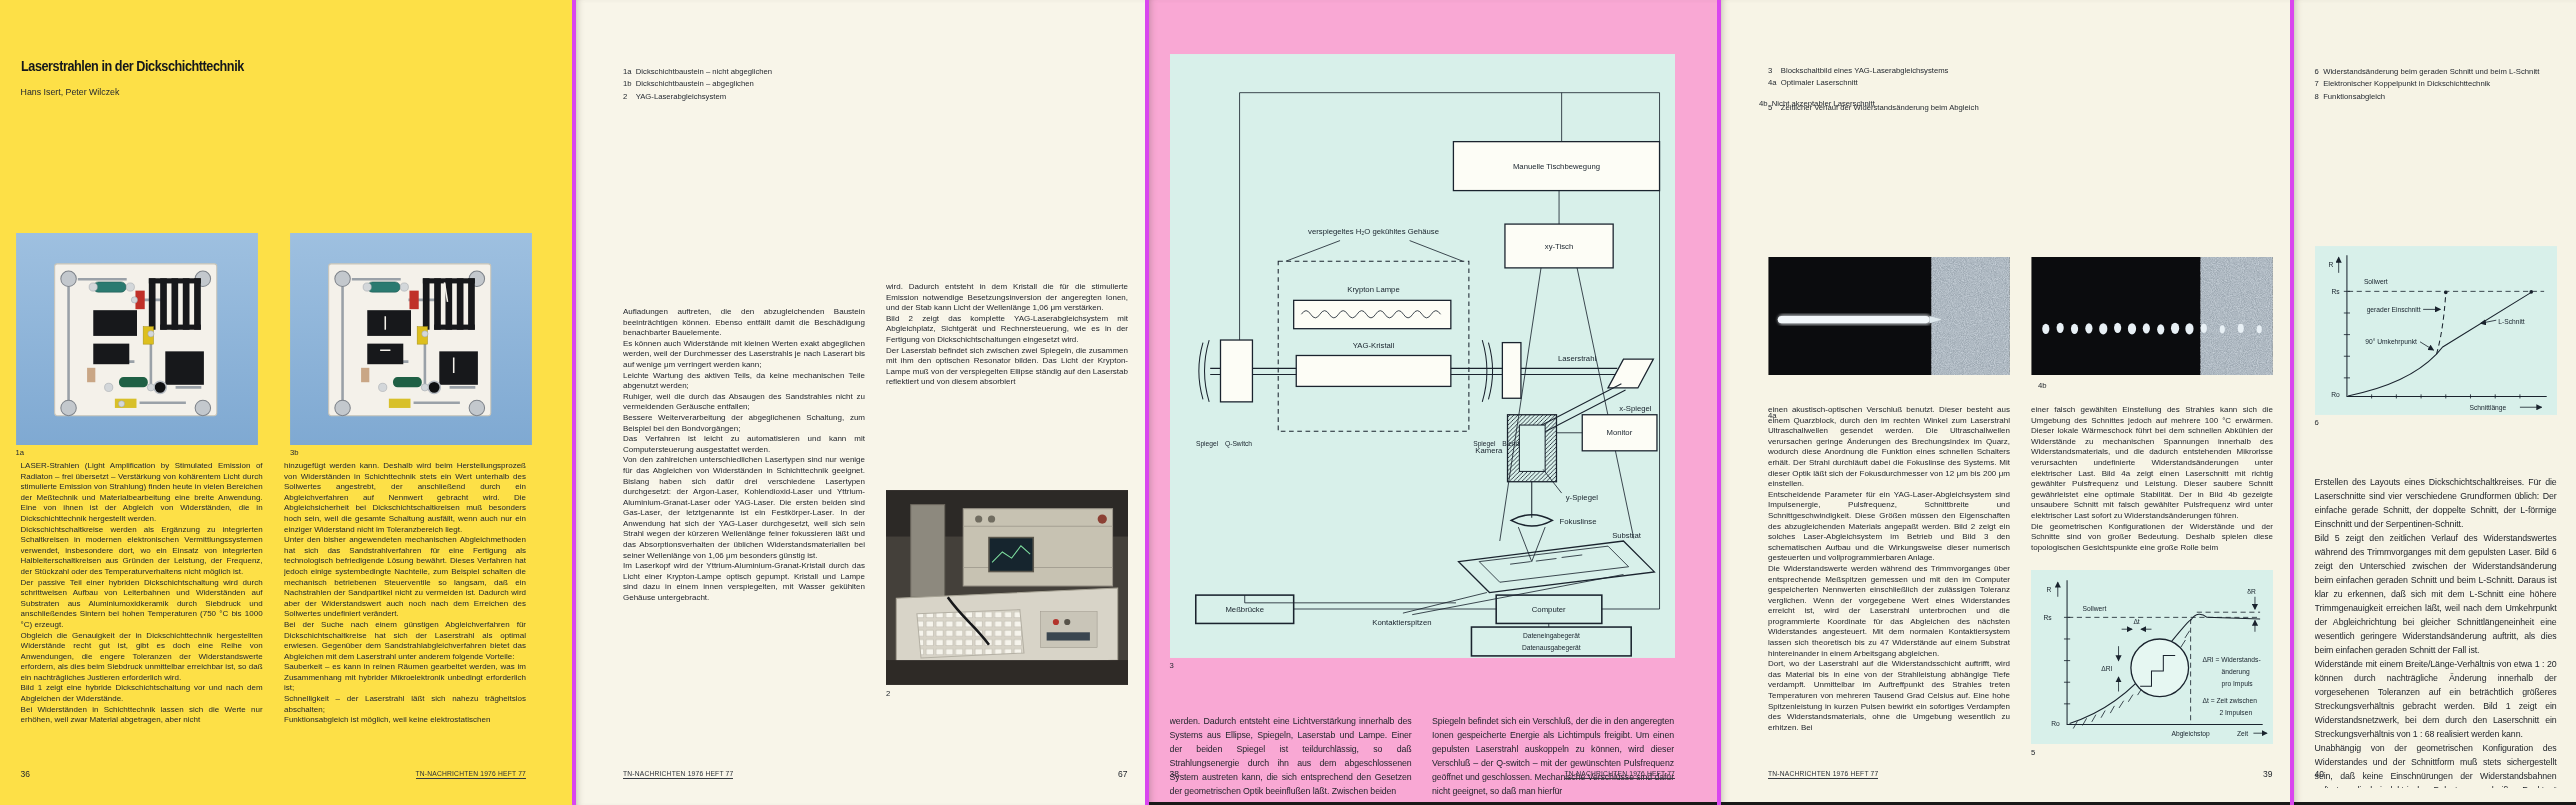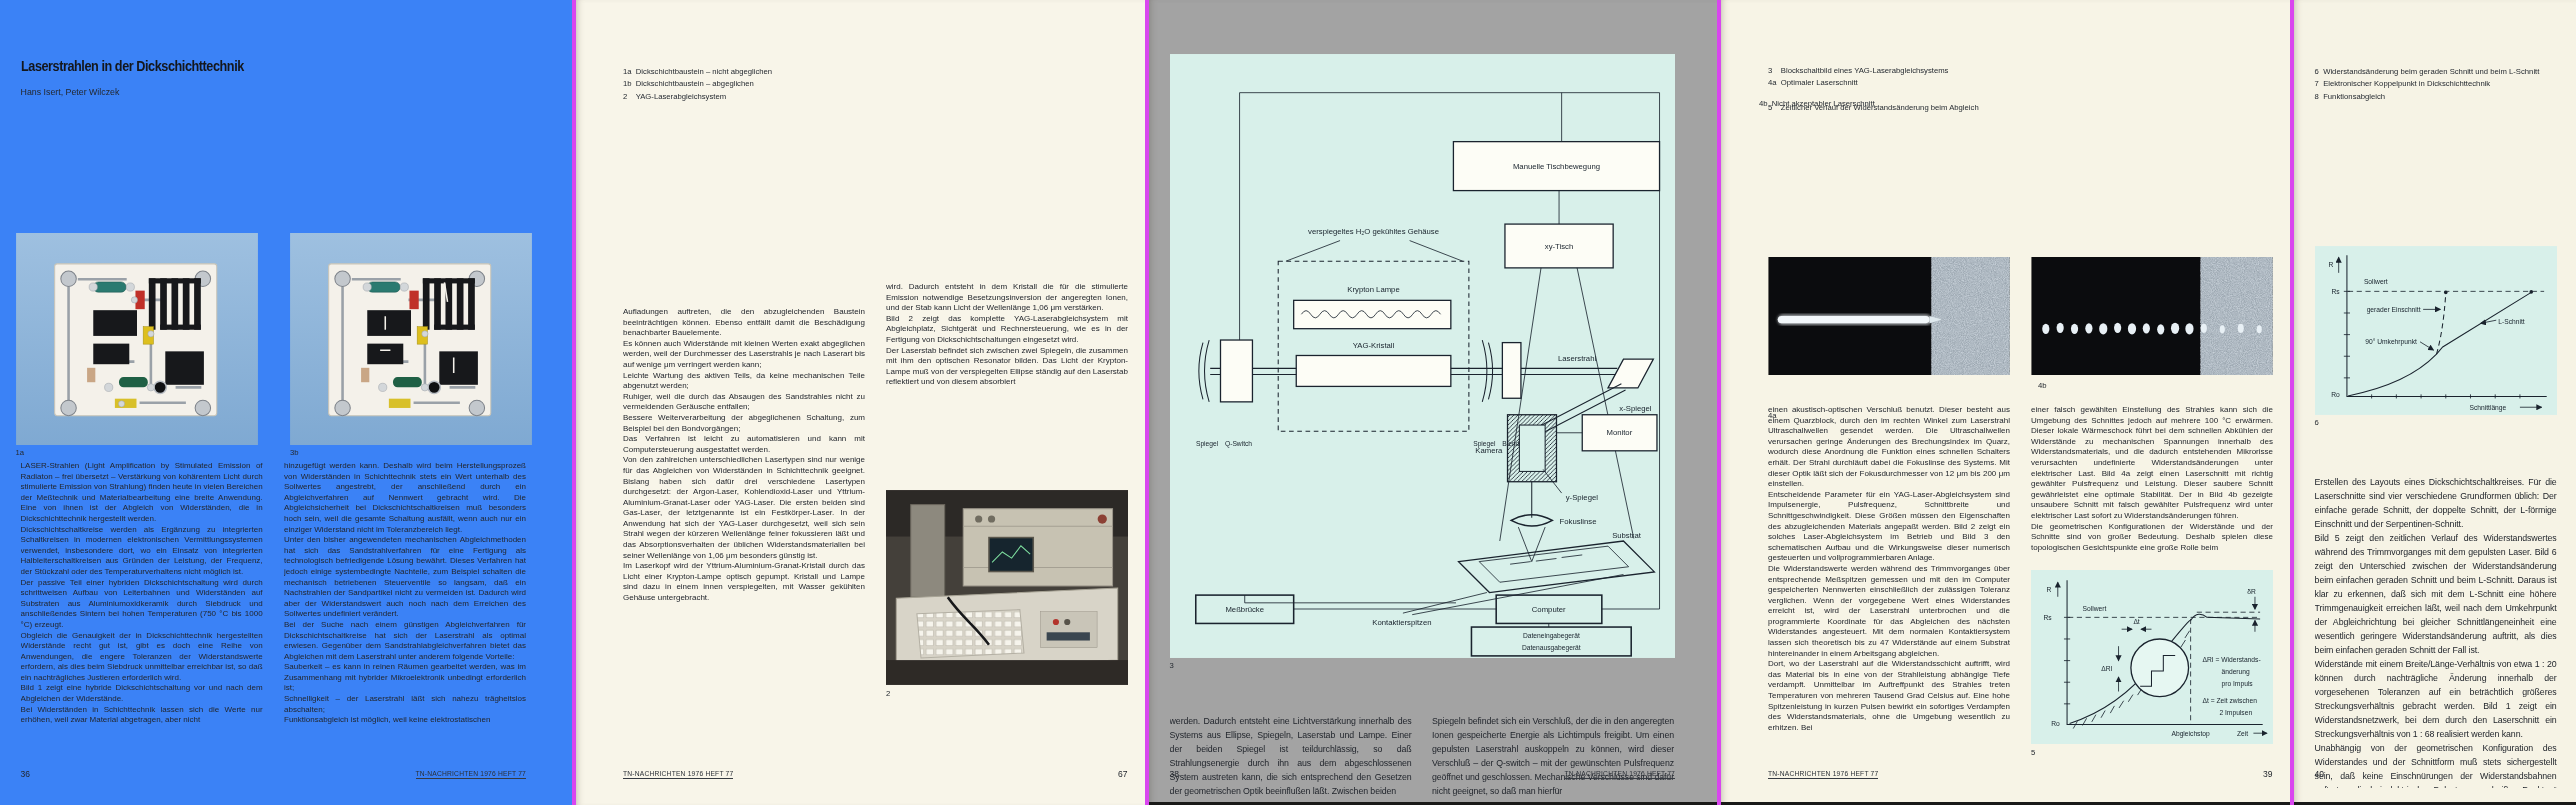"Laserstrahlen in der Dickschichttechnik" section.page { background: #3b82f6 -> #fde047 }
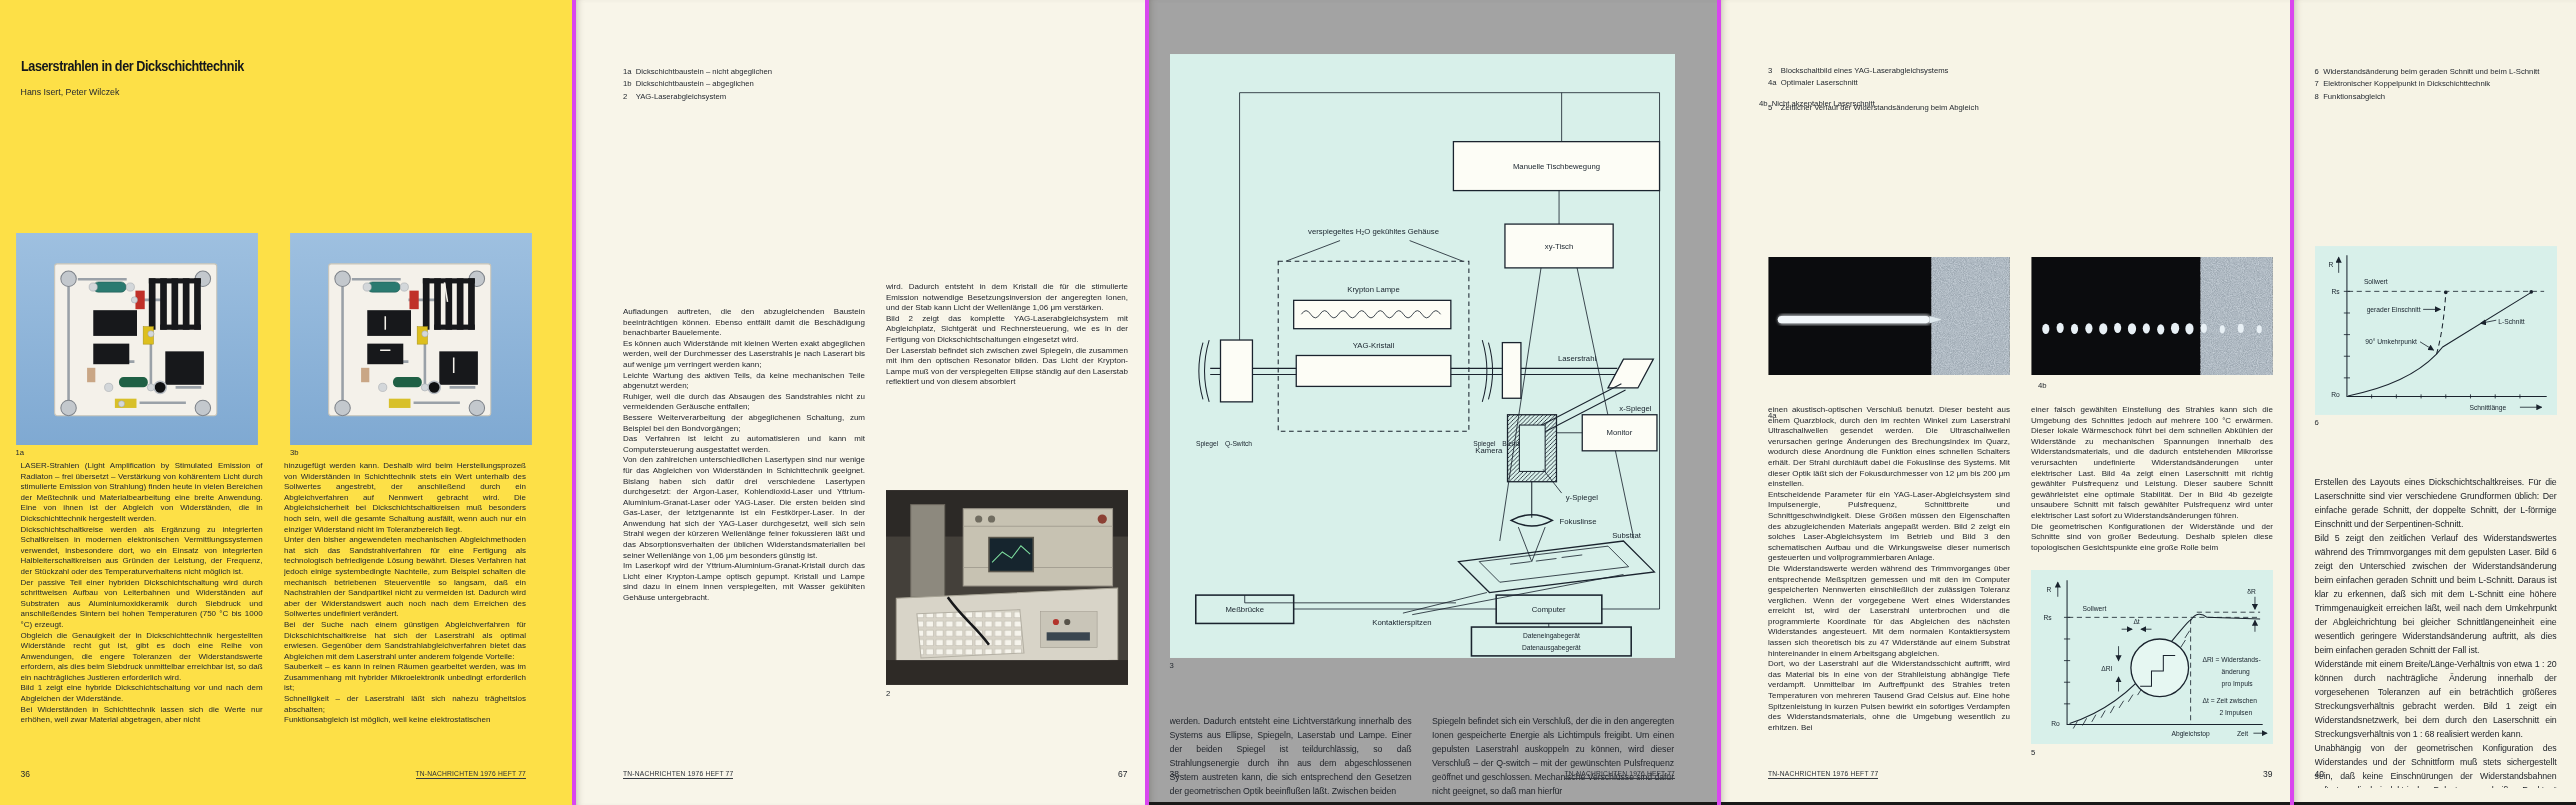"Manuelle Tischbewegung" section.page { background: #a3a3a3 -> #f9a8d4 }
